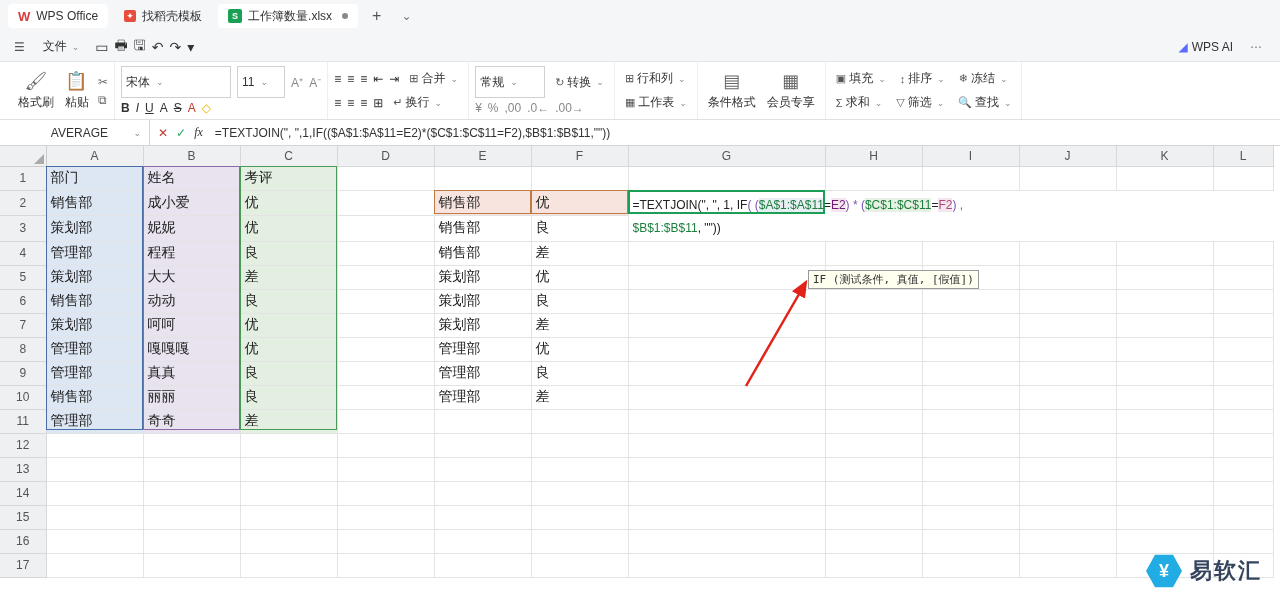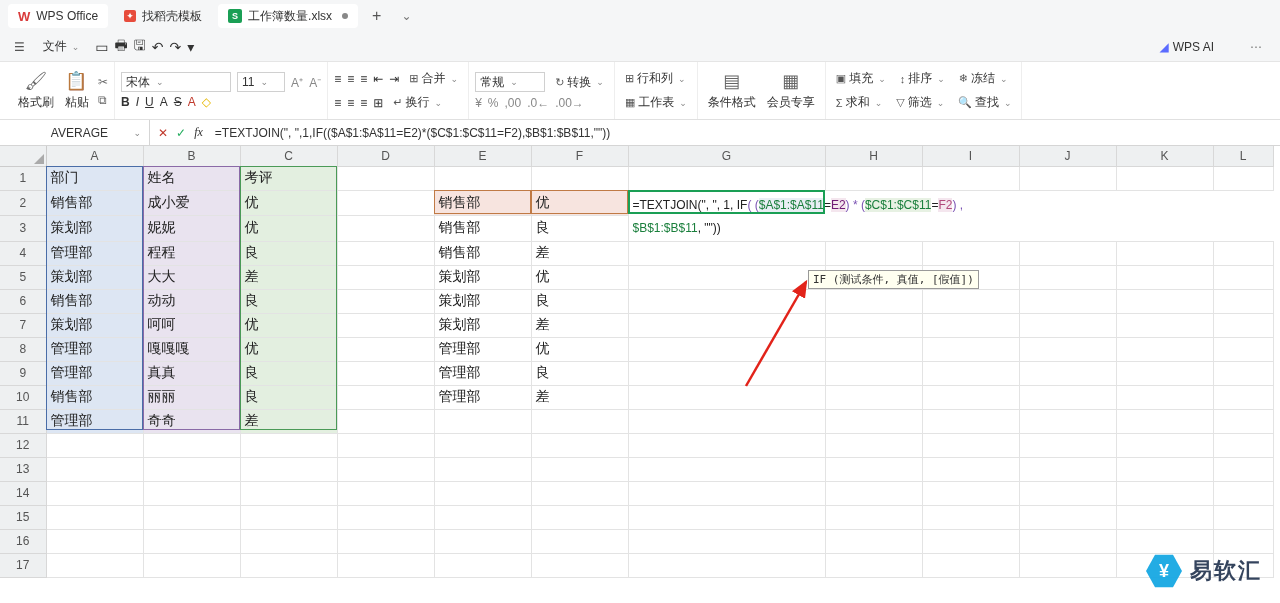"WPS AI" .wps-ai { margin-right: 26px -> 7px }
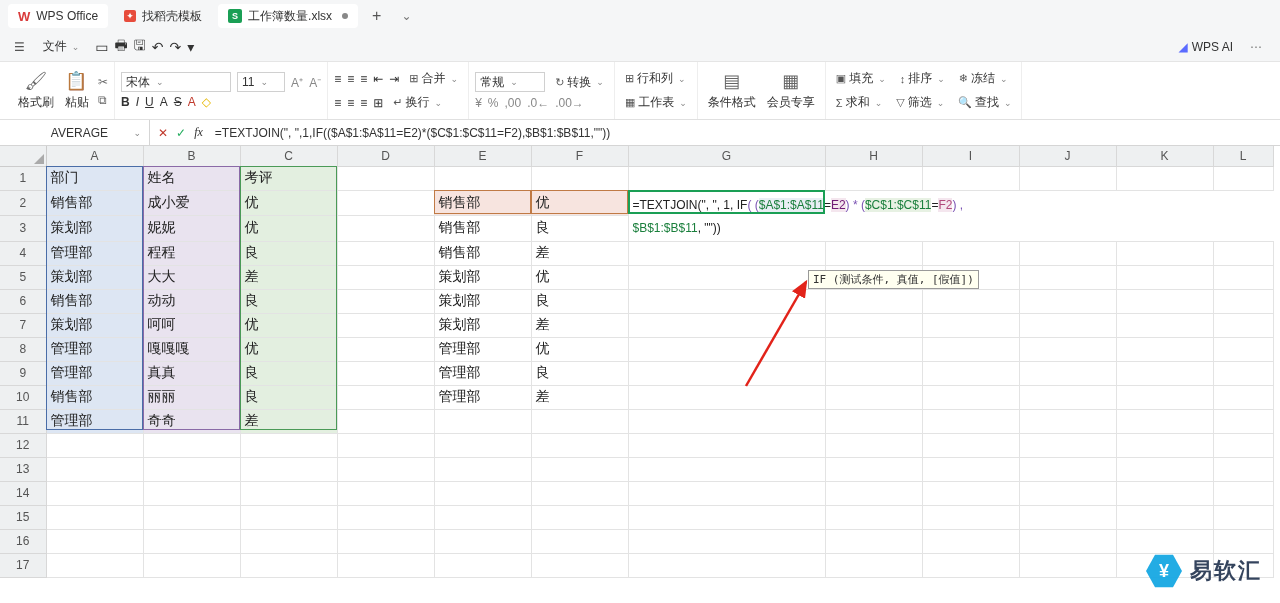"宋体" .rrow input,.rrow .combo { height: 20px -> 32px }
